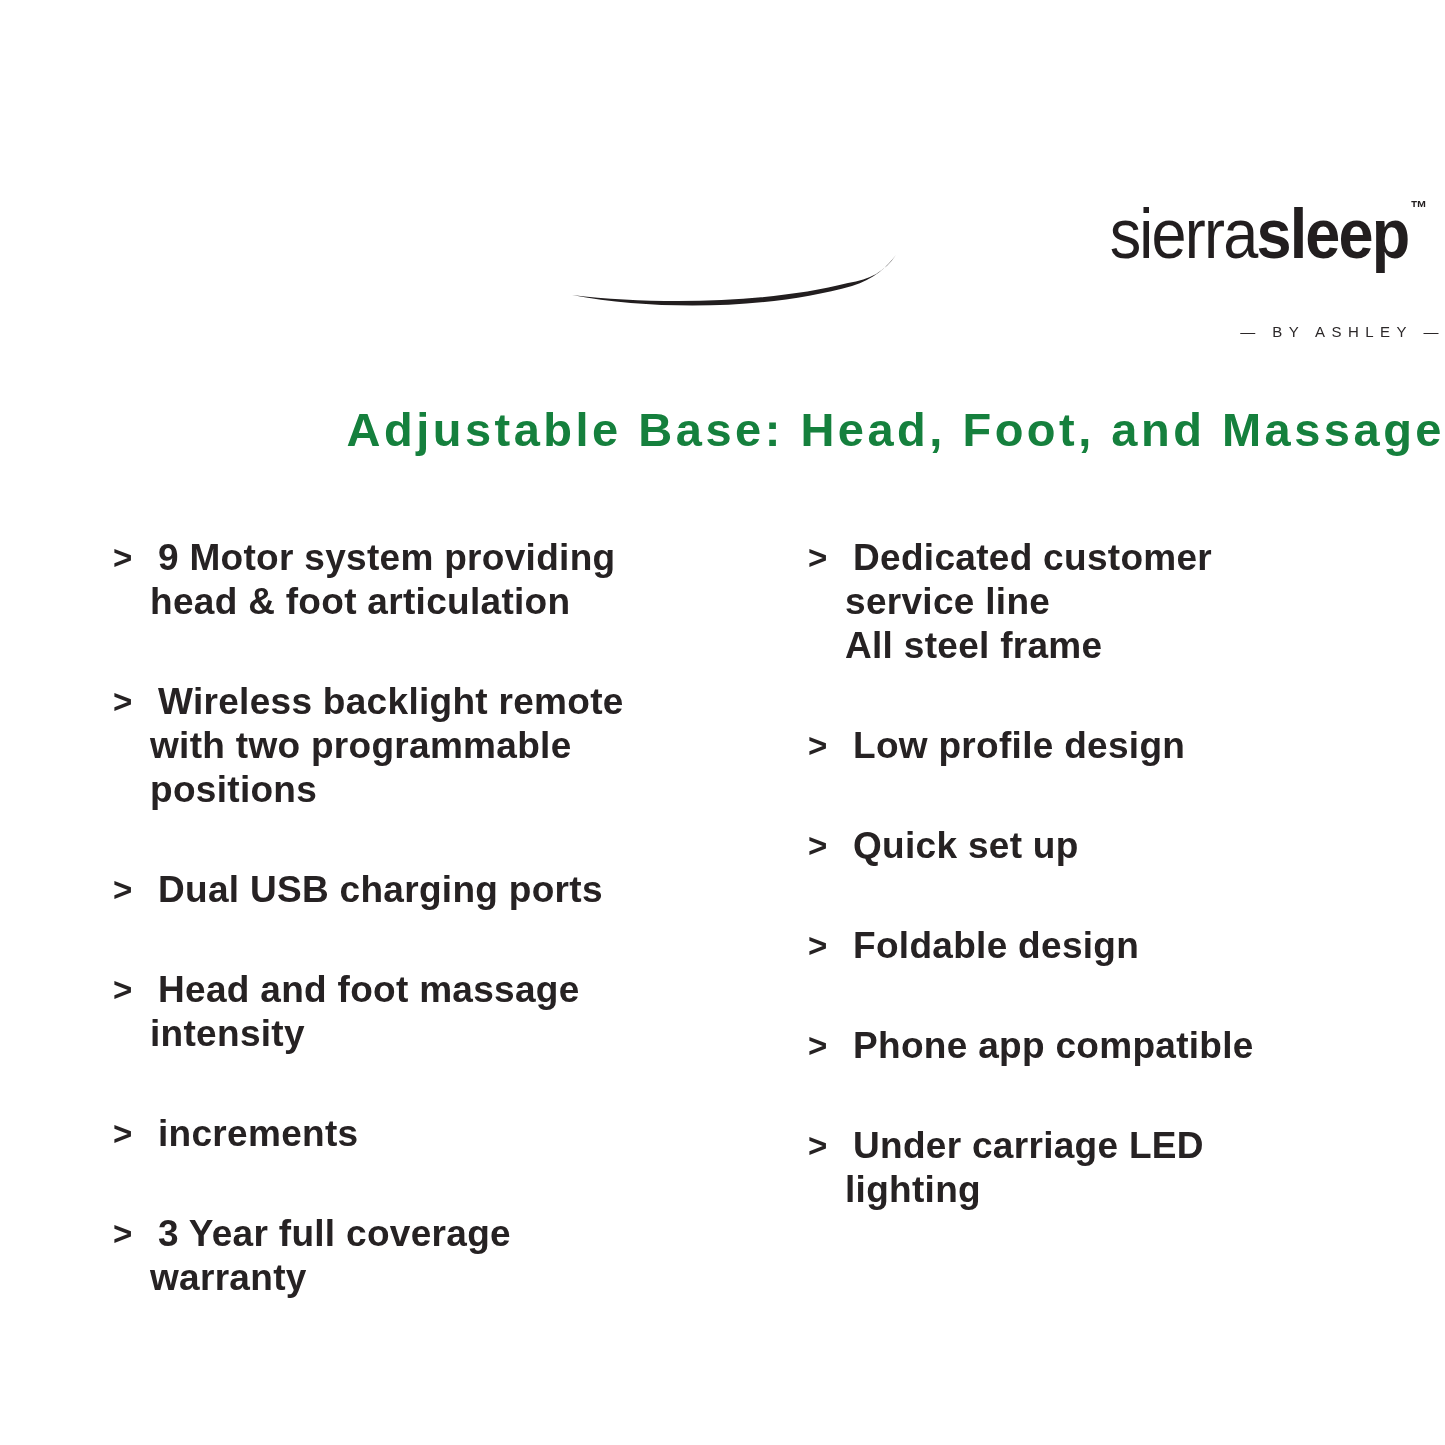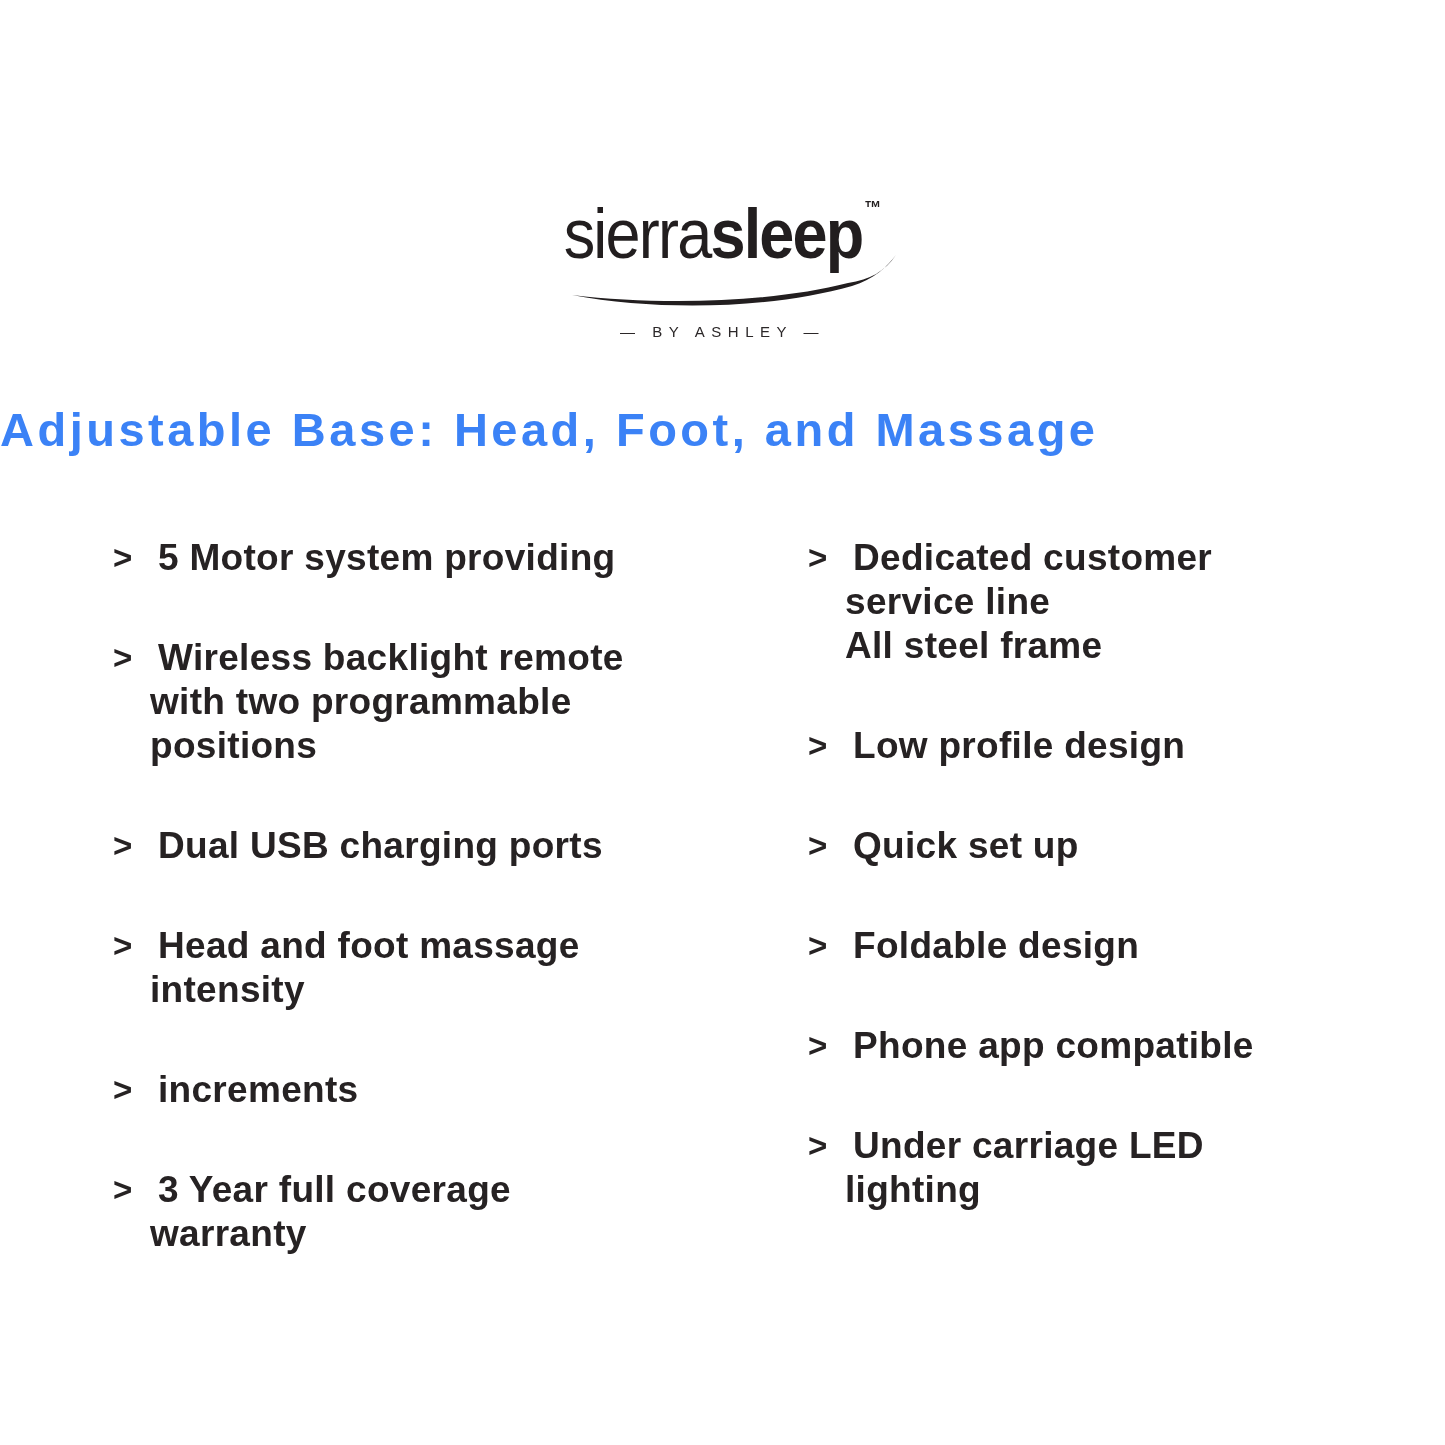"sierrasleep™" .logo-block { text-align: center -> right }
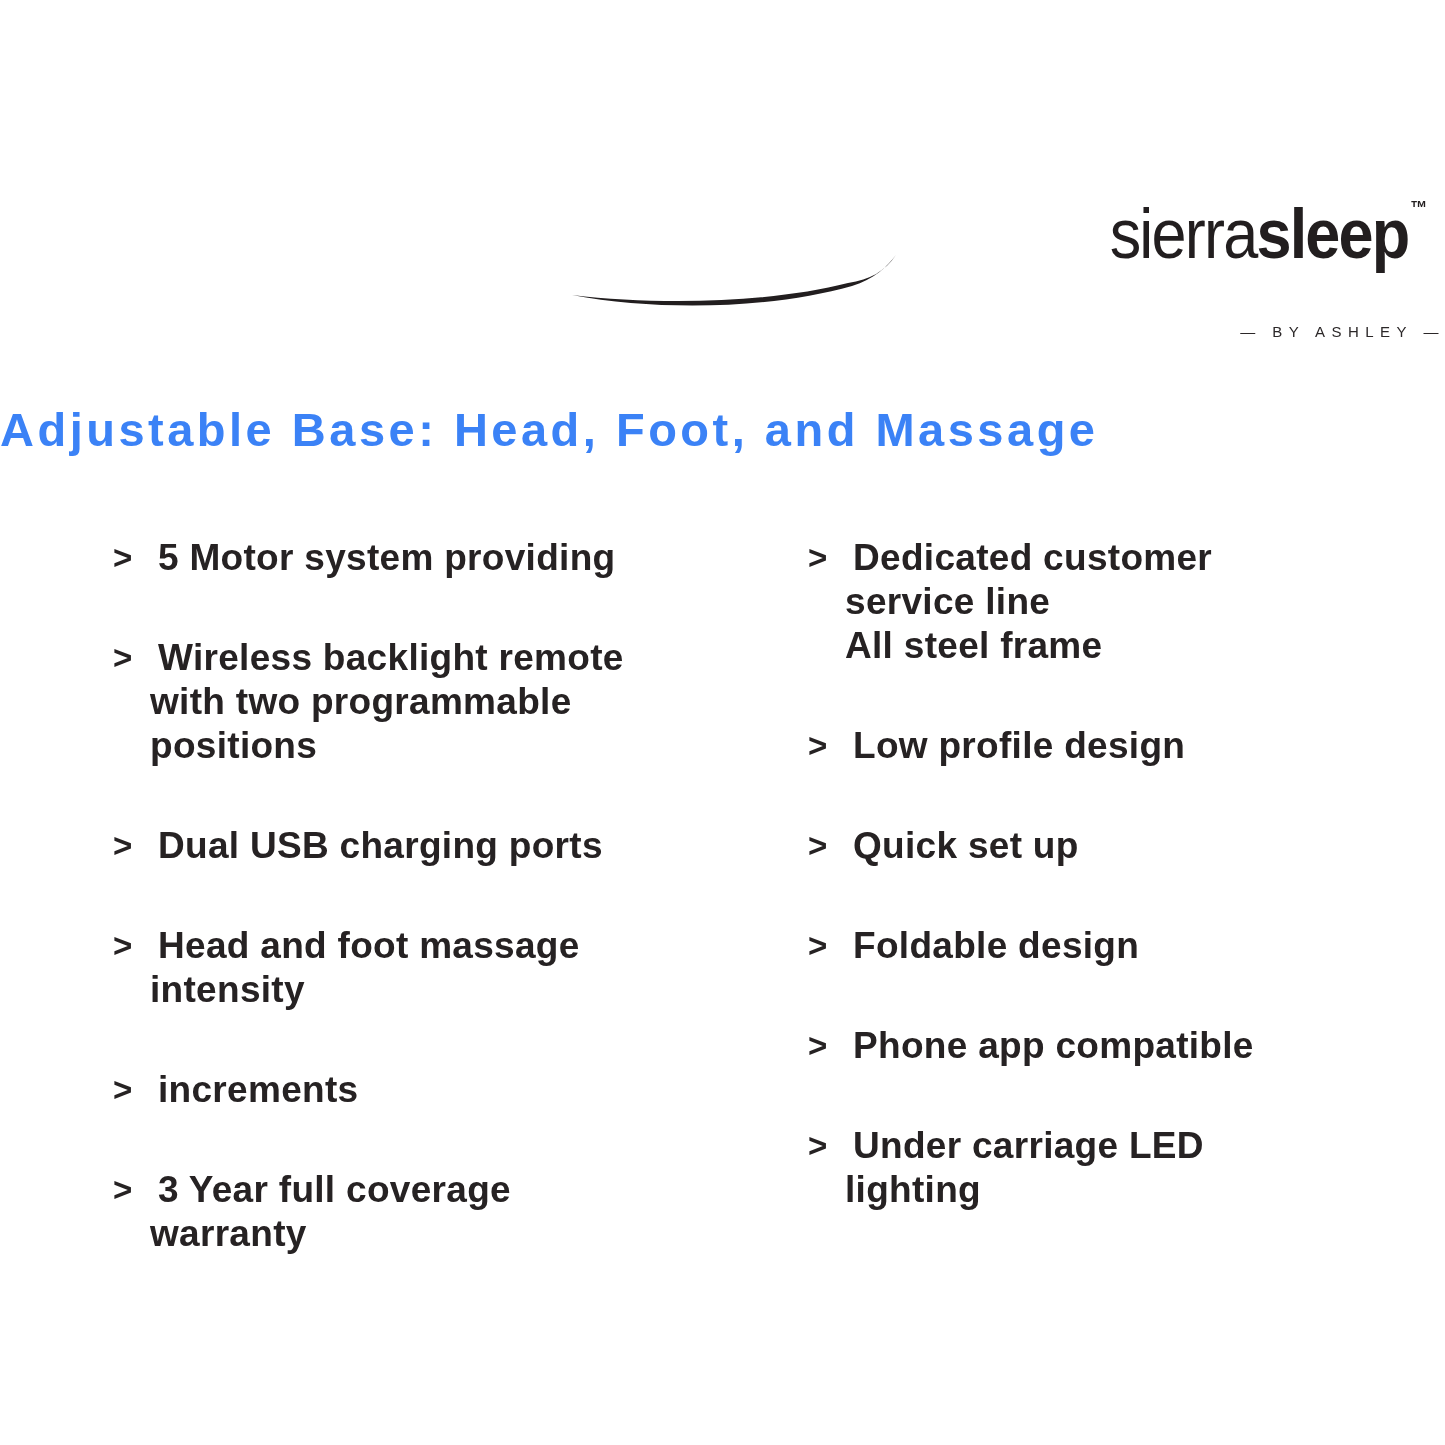"Adjustable Base: Head, Foot, and" .page-title { color: #3b82f6 -> #15803d; text-align: left -> right }
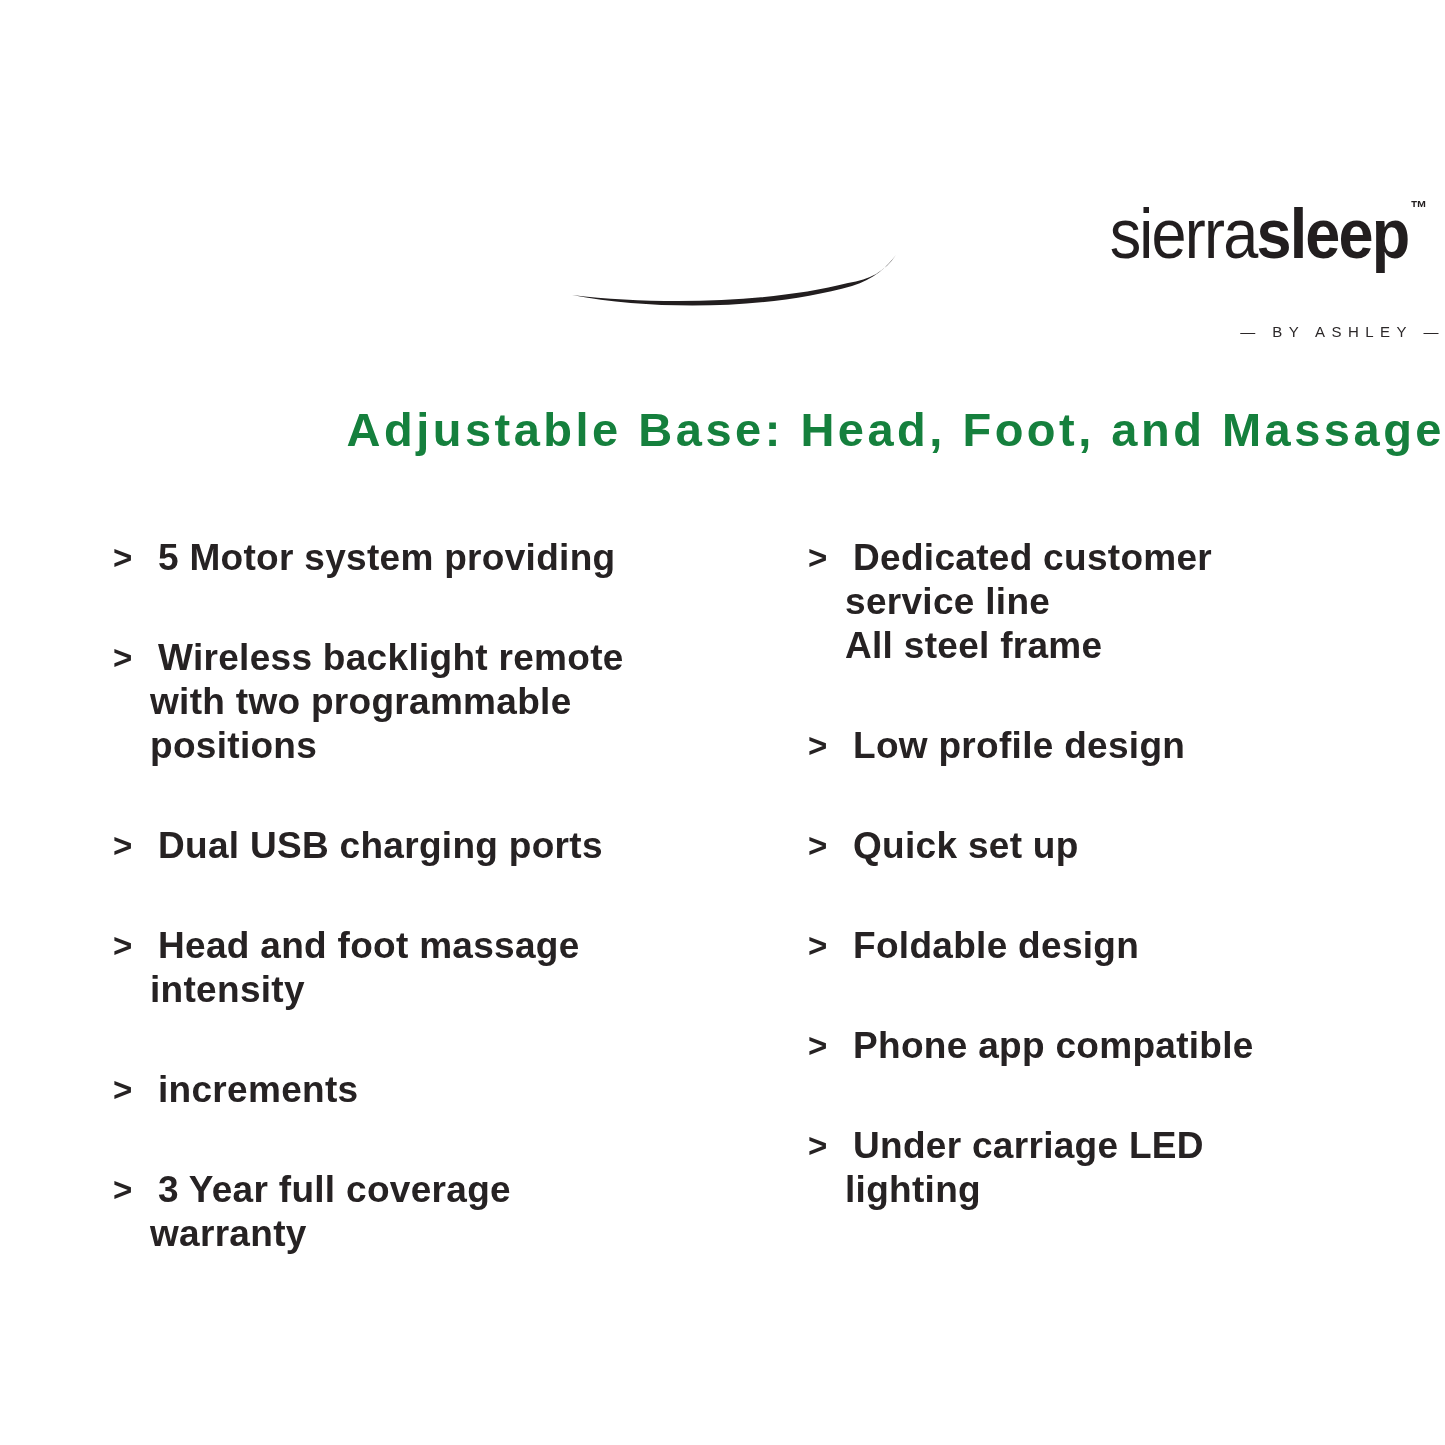"5 Motor system providing" div.fline { text: 5 -> 9 }
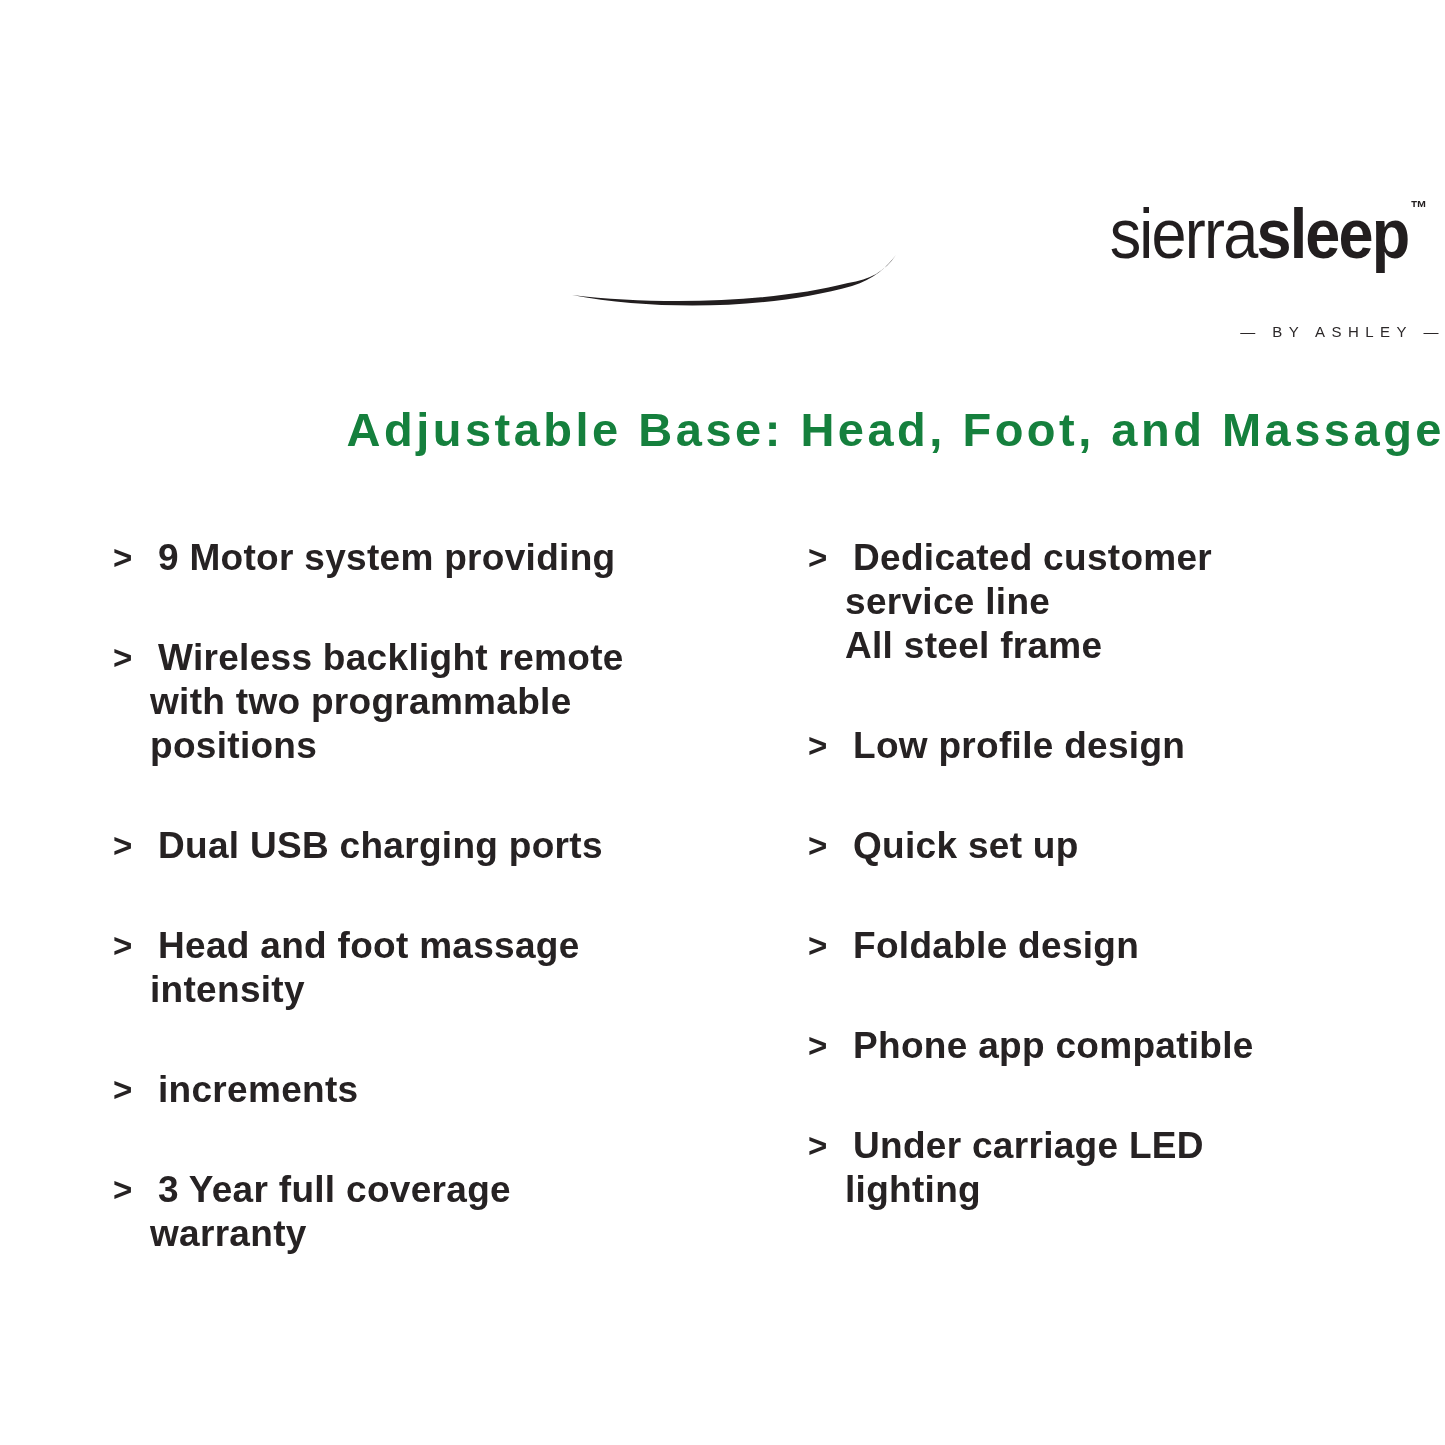"head & foot articulation" div.fline { html: none -> <div>head &amp; foot articulation</div> }
